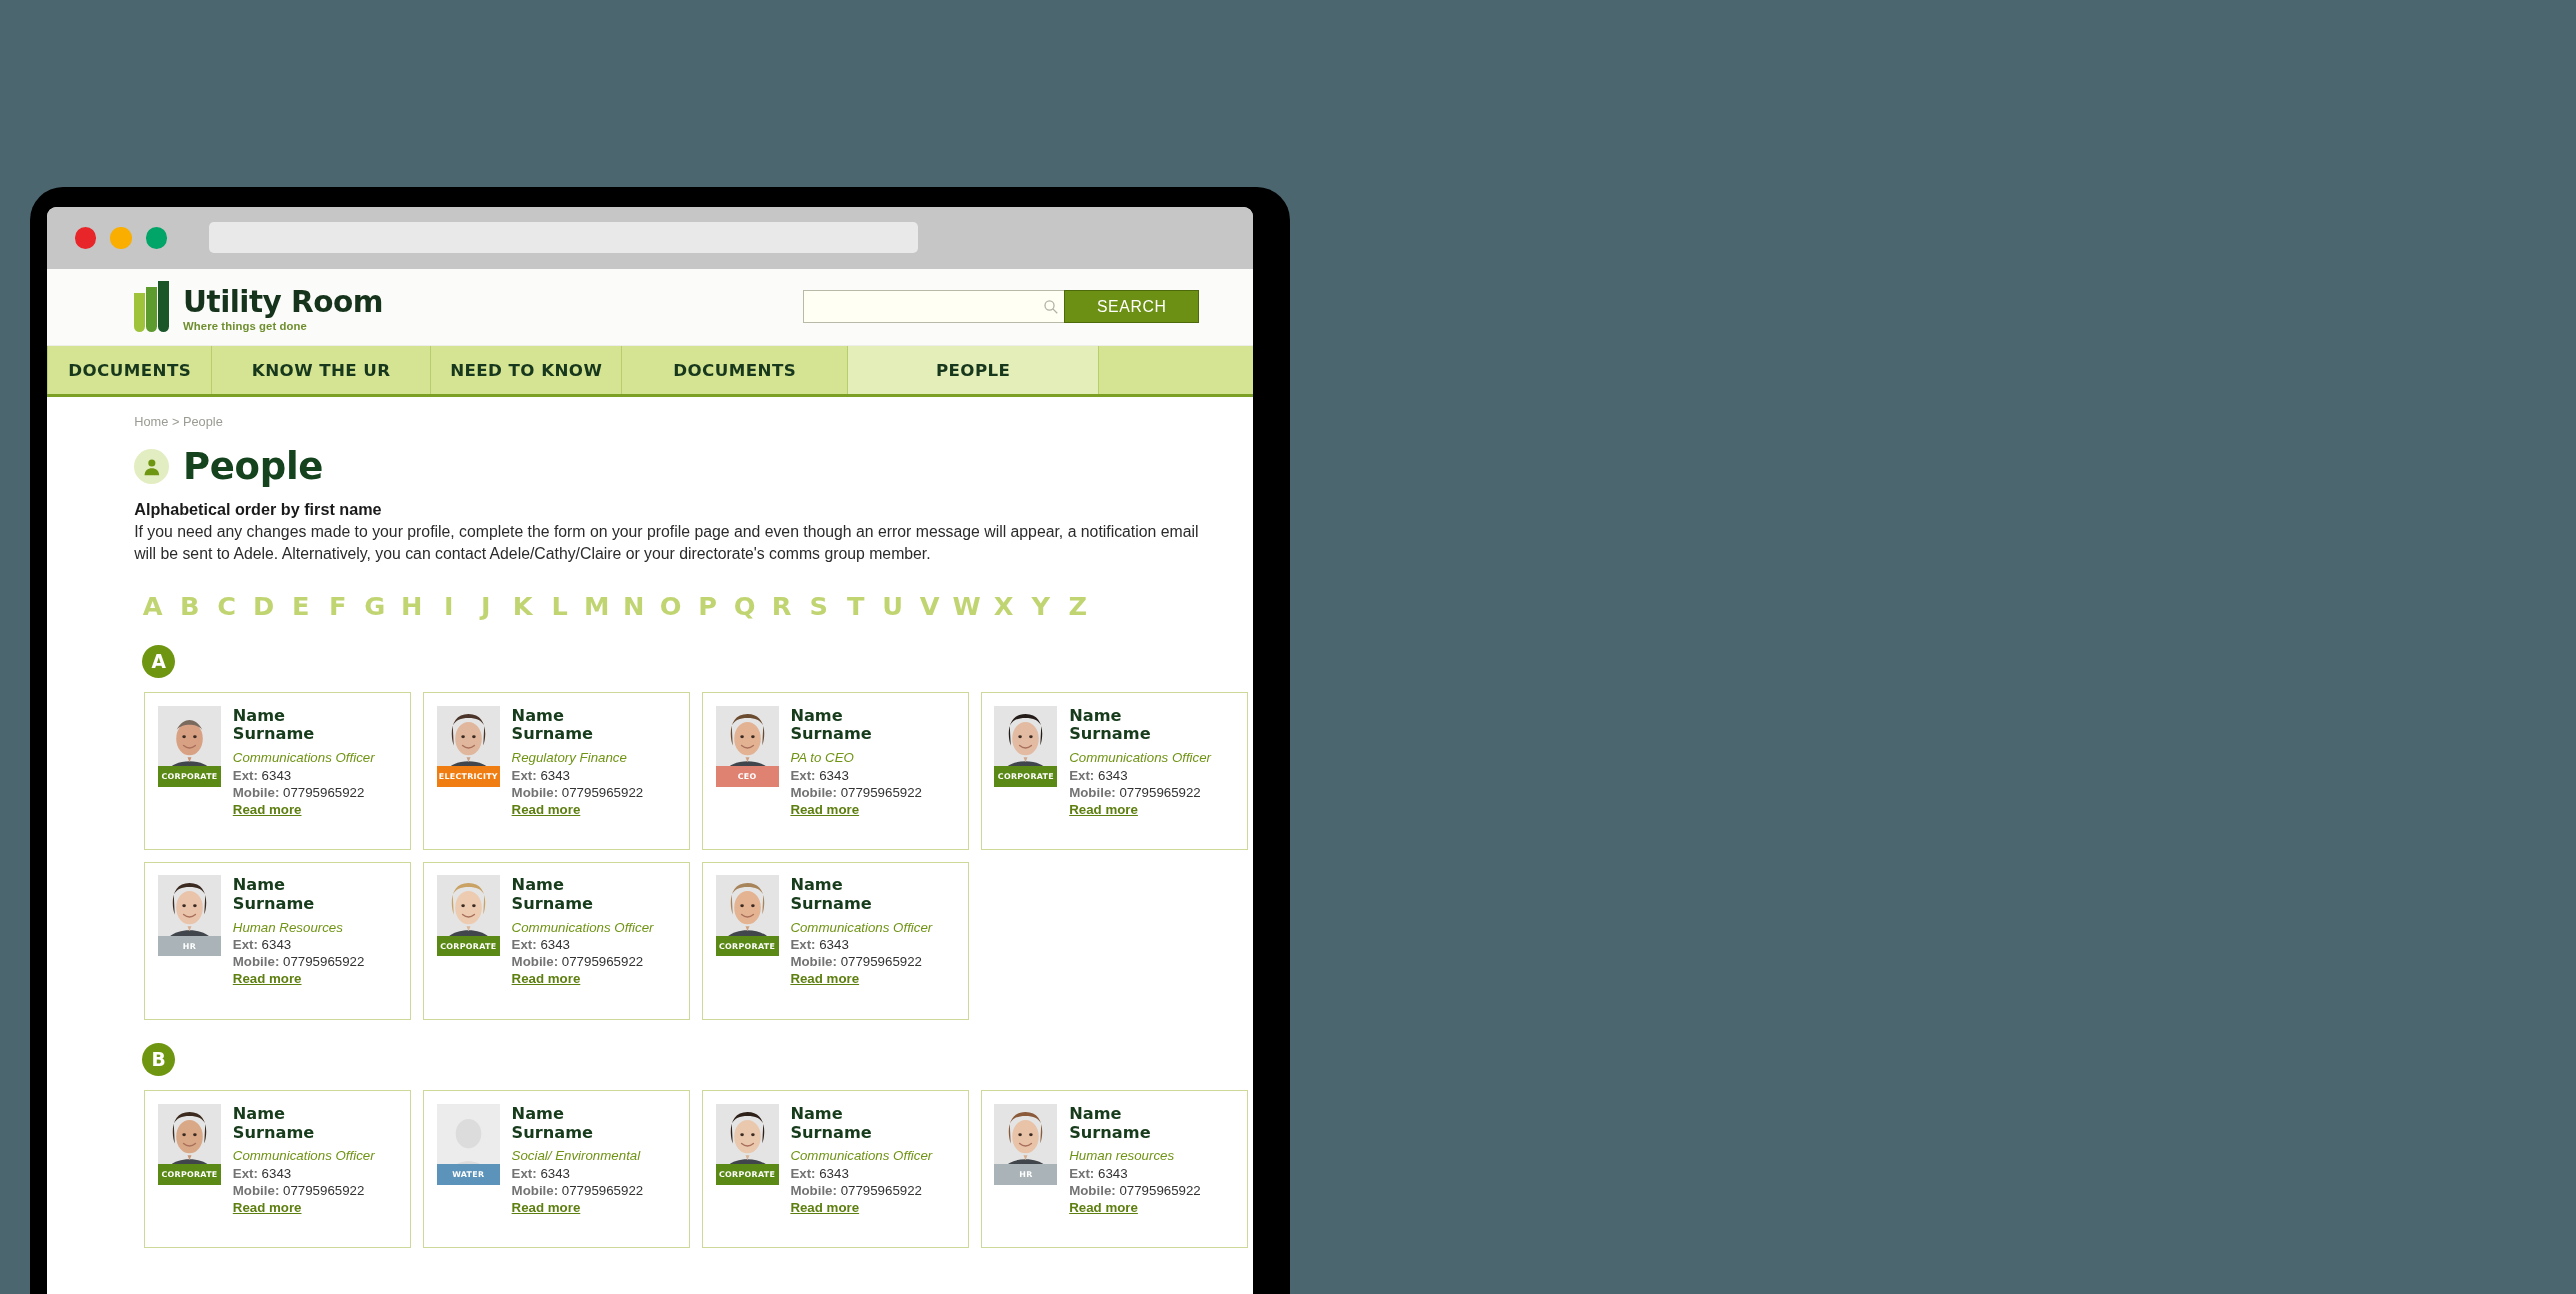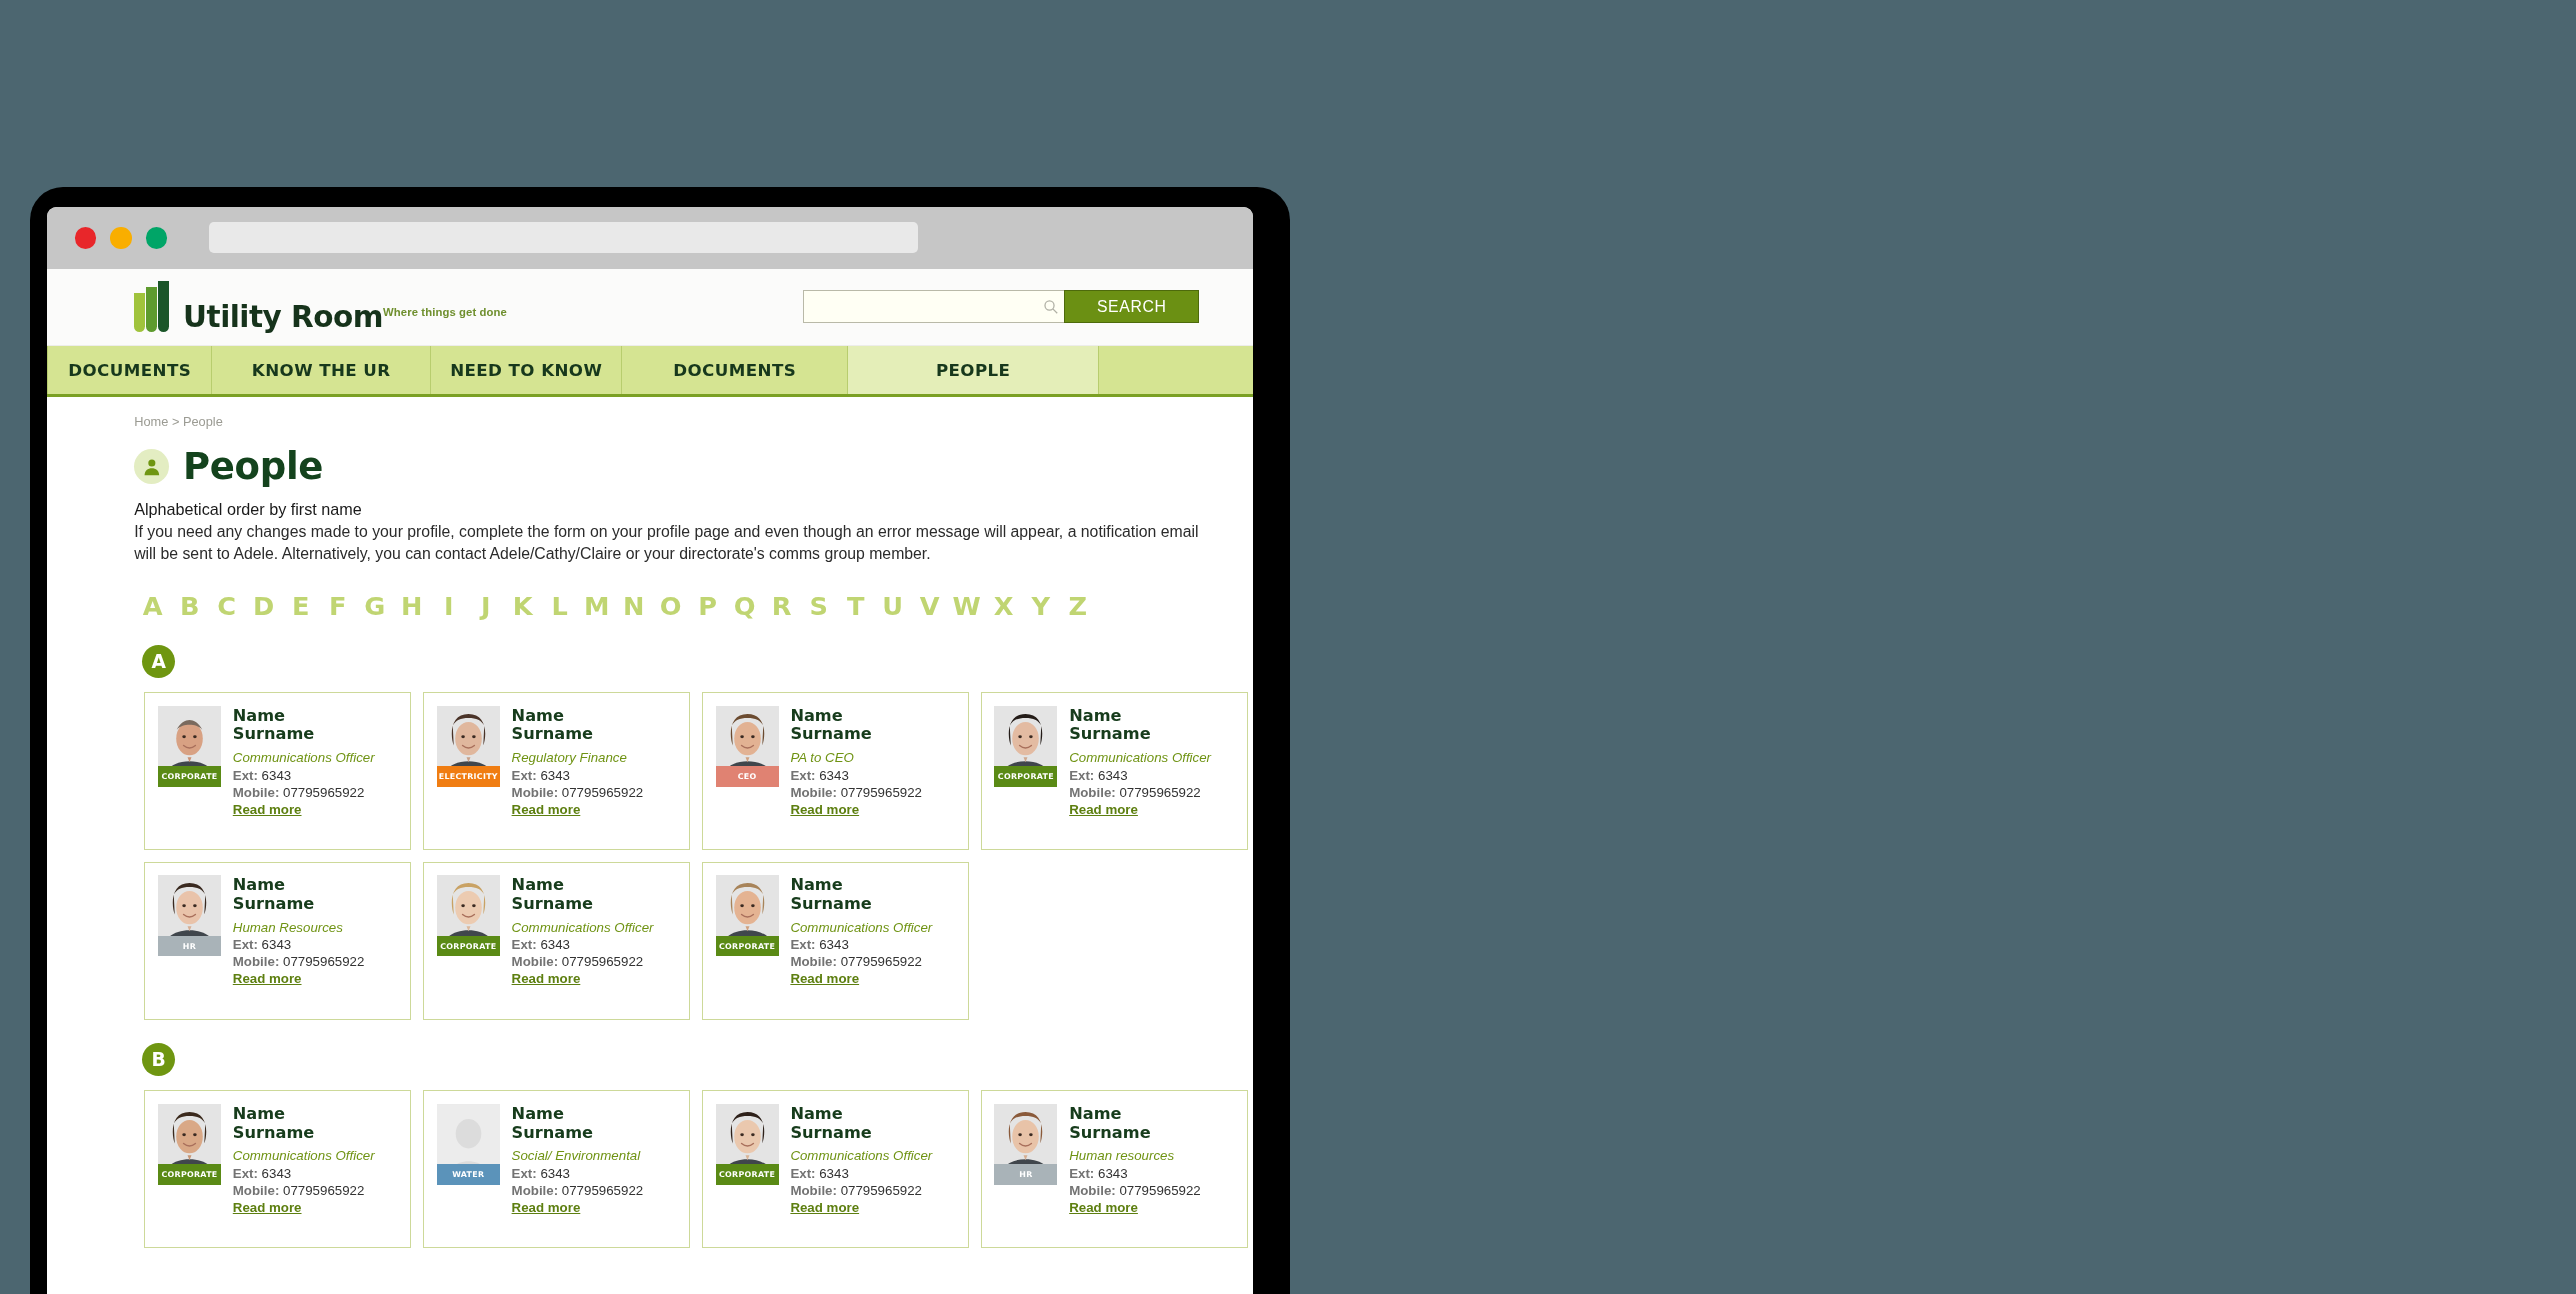"Utility Room" #logo-text { flex-direction: none -> column }
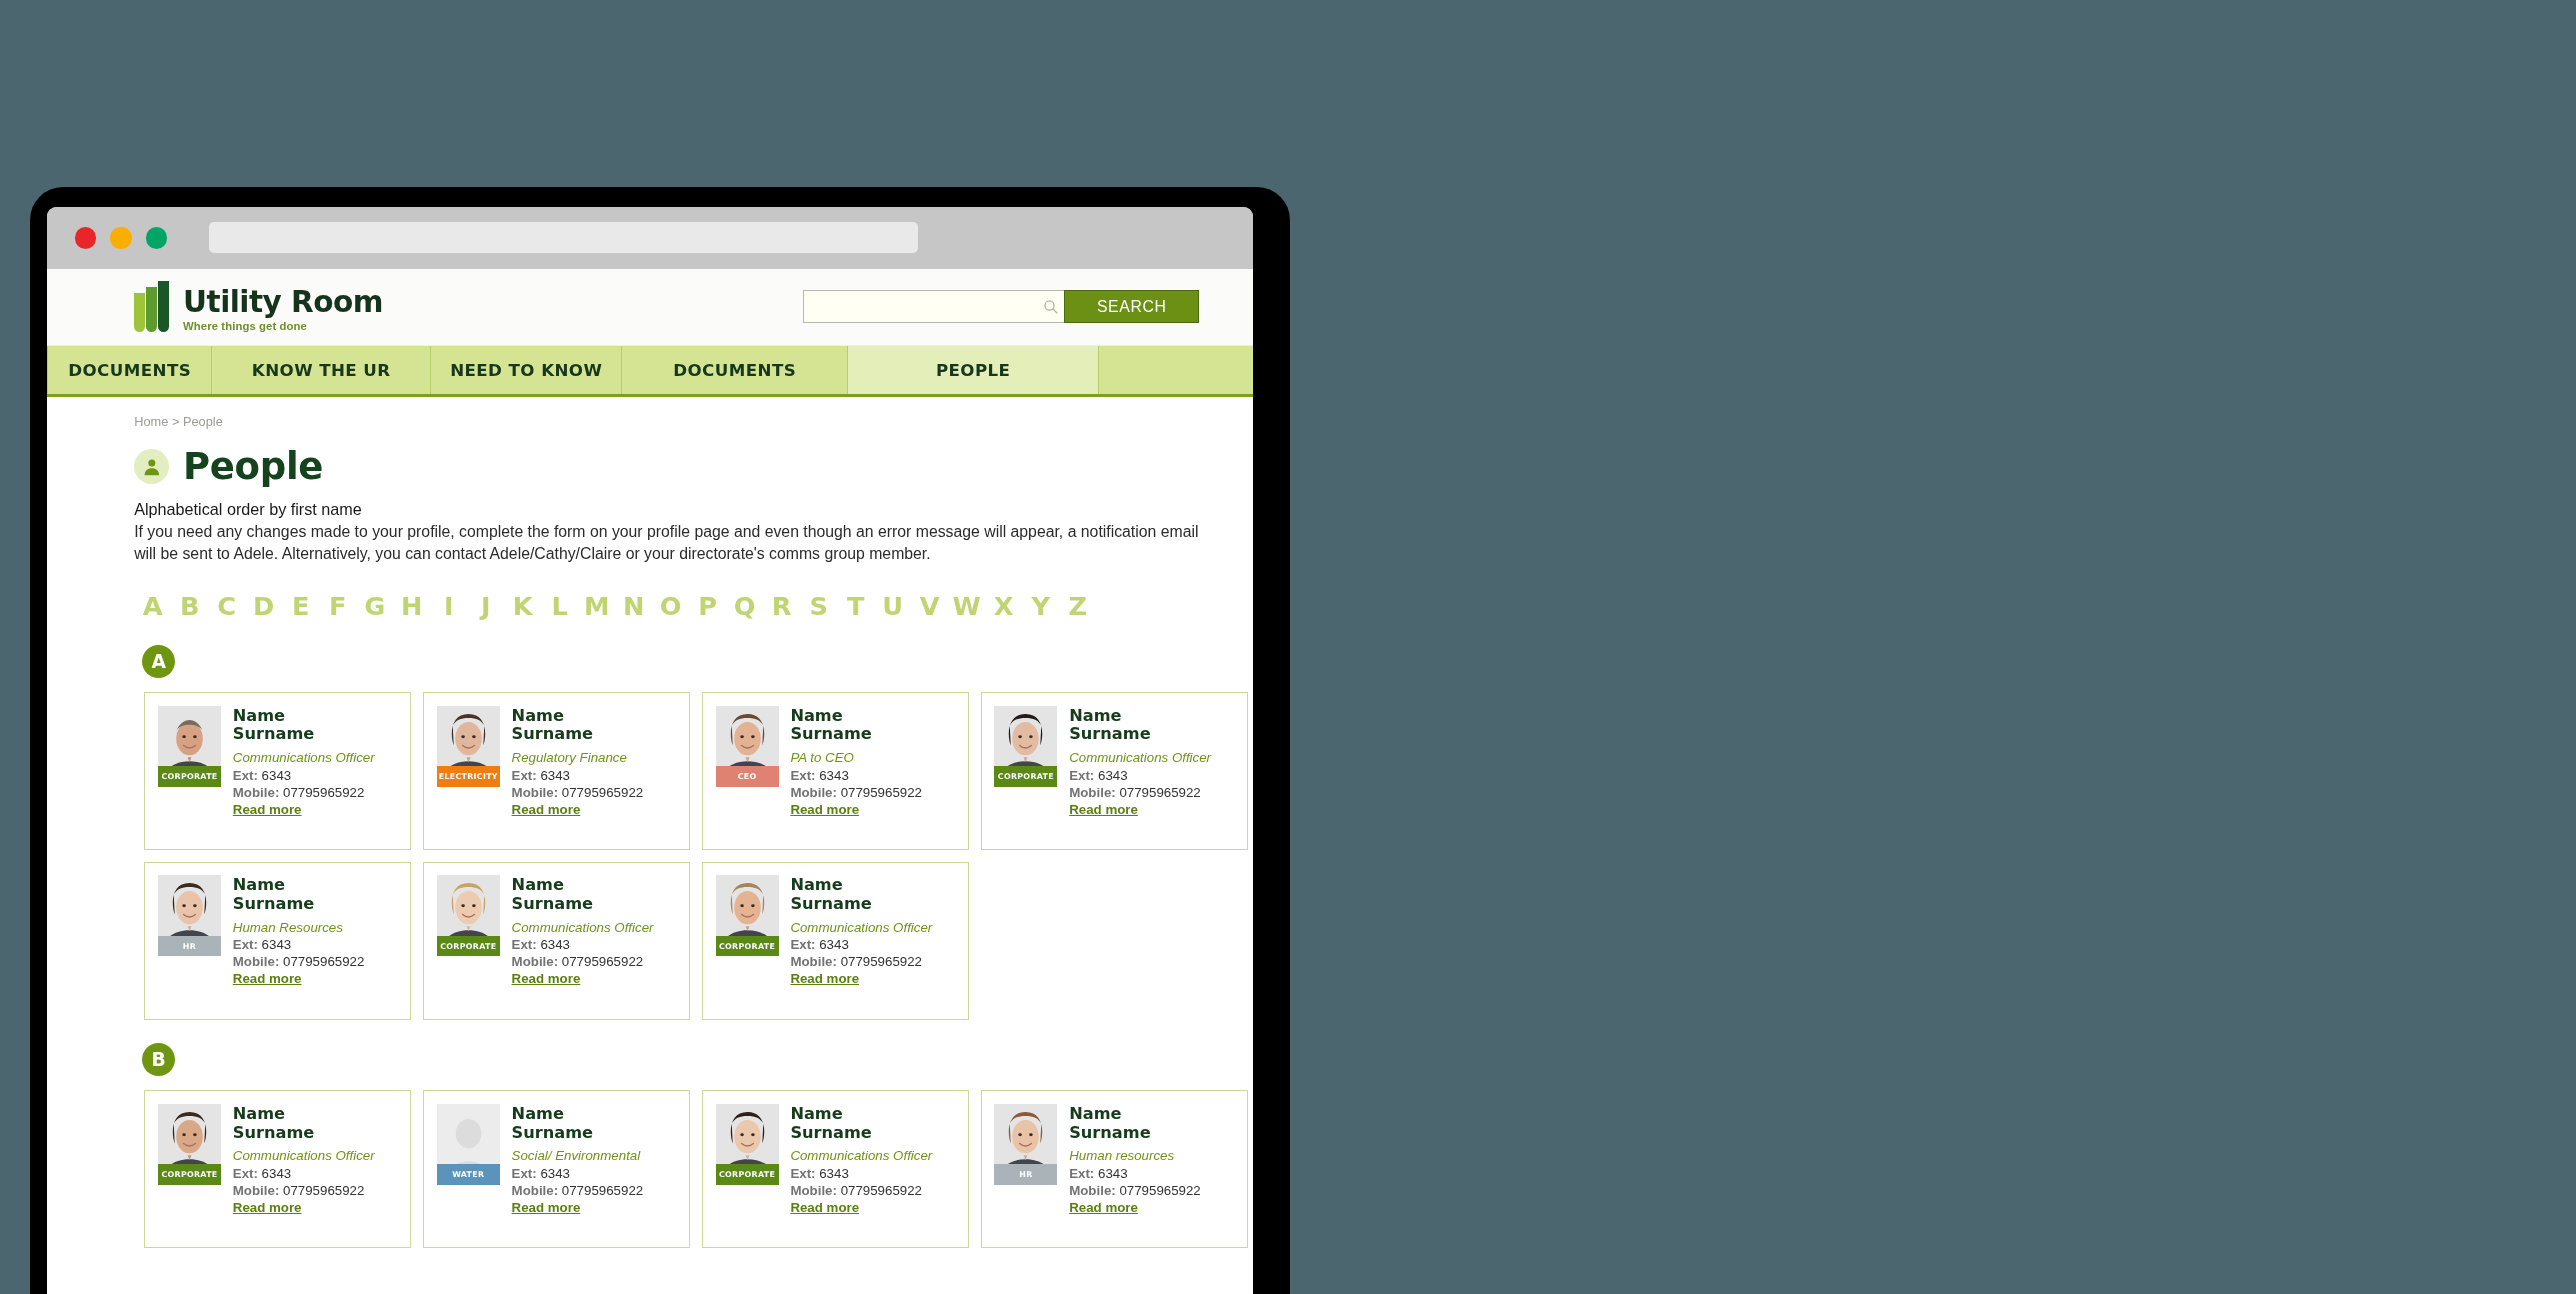"Alphabetical order by first name" #intro-heading { font-weight: 400 -> 700 }
